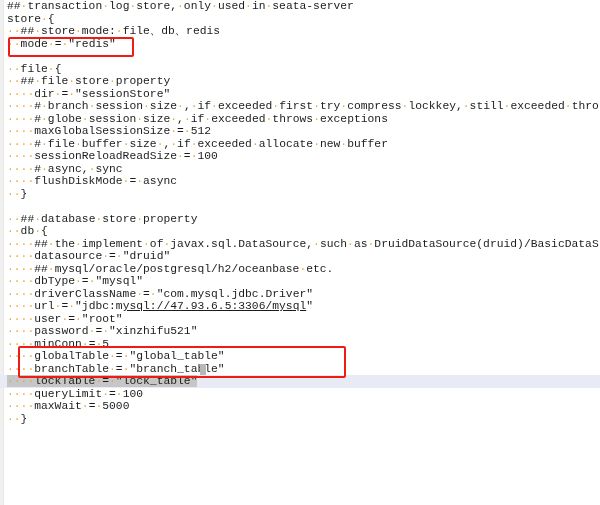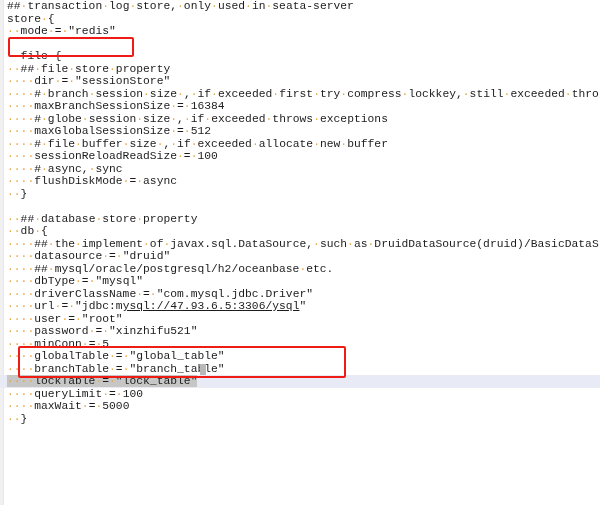"··##·store·mode:·file、db、redis" div.line { html: none -> <div><span>··</span>##<span>·</span>store<span>·</span>mode:<span>·</span>file、db、redis</div> }
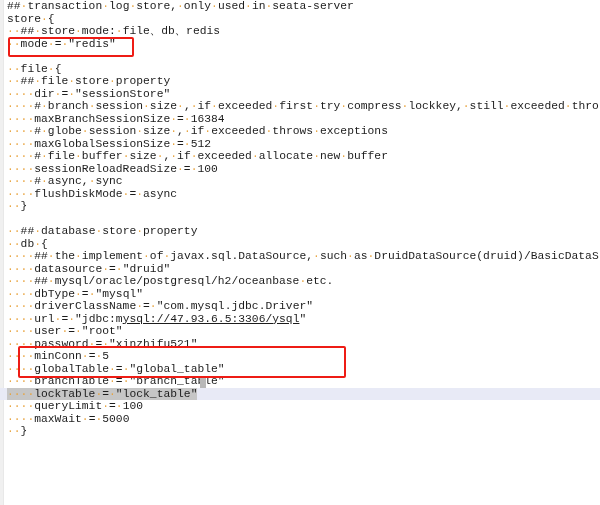"····maxBranchSessionSize·=·16384" div.line { html: <div><span>····</span>maxBranchSessionSize<span>·</span>=<span>·</span>16384</div> -> none }
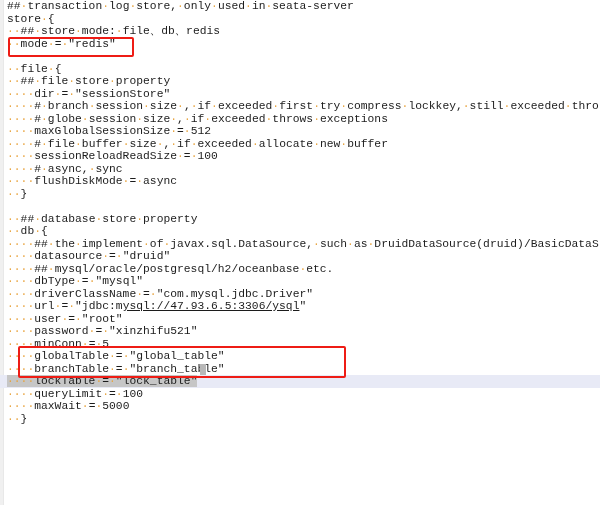"ysql://47.93.6.5:3306/ysql" span.link { text: ysql://47.93.6.5:3306/ysql -> ysql://47.93.6.5:3306/mysql }
